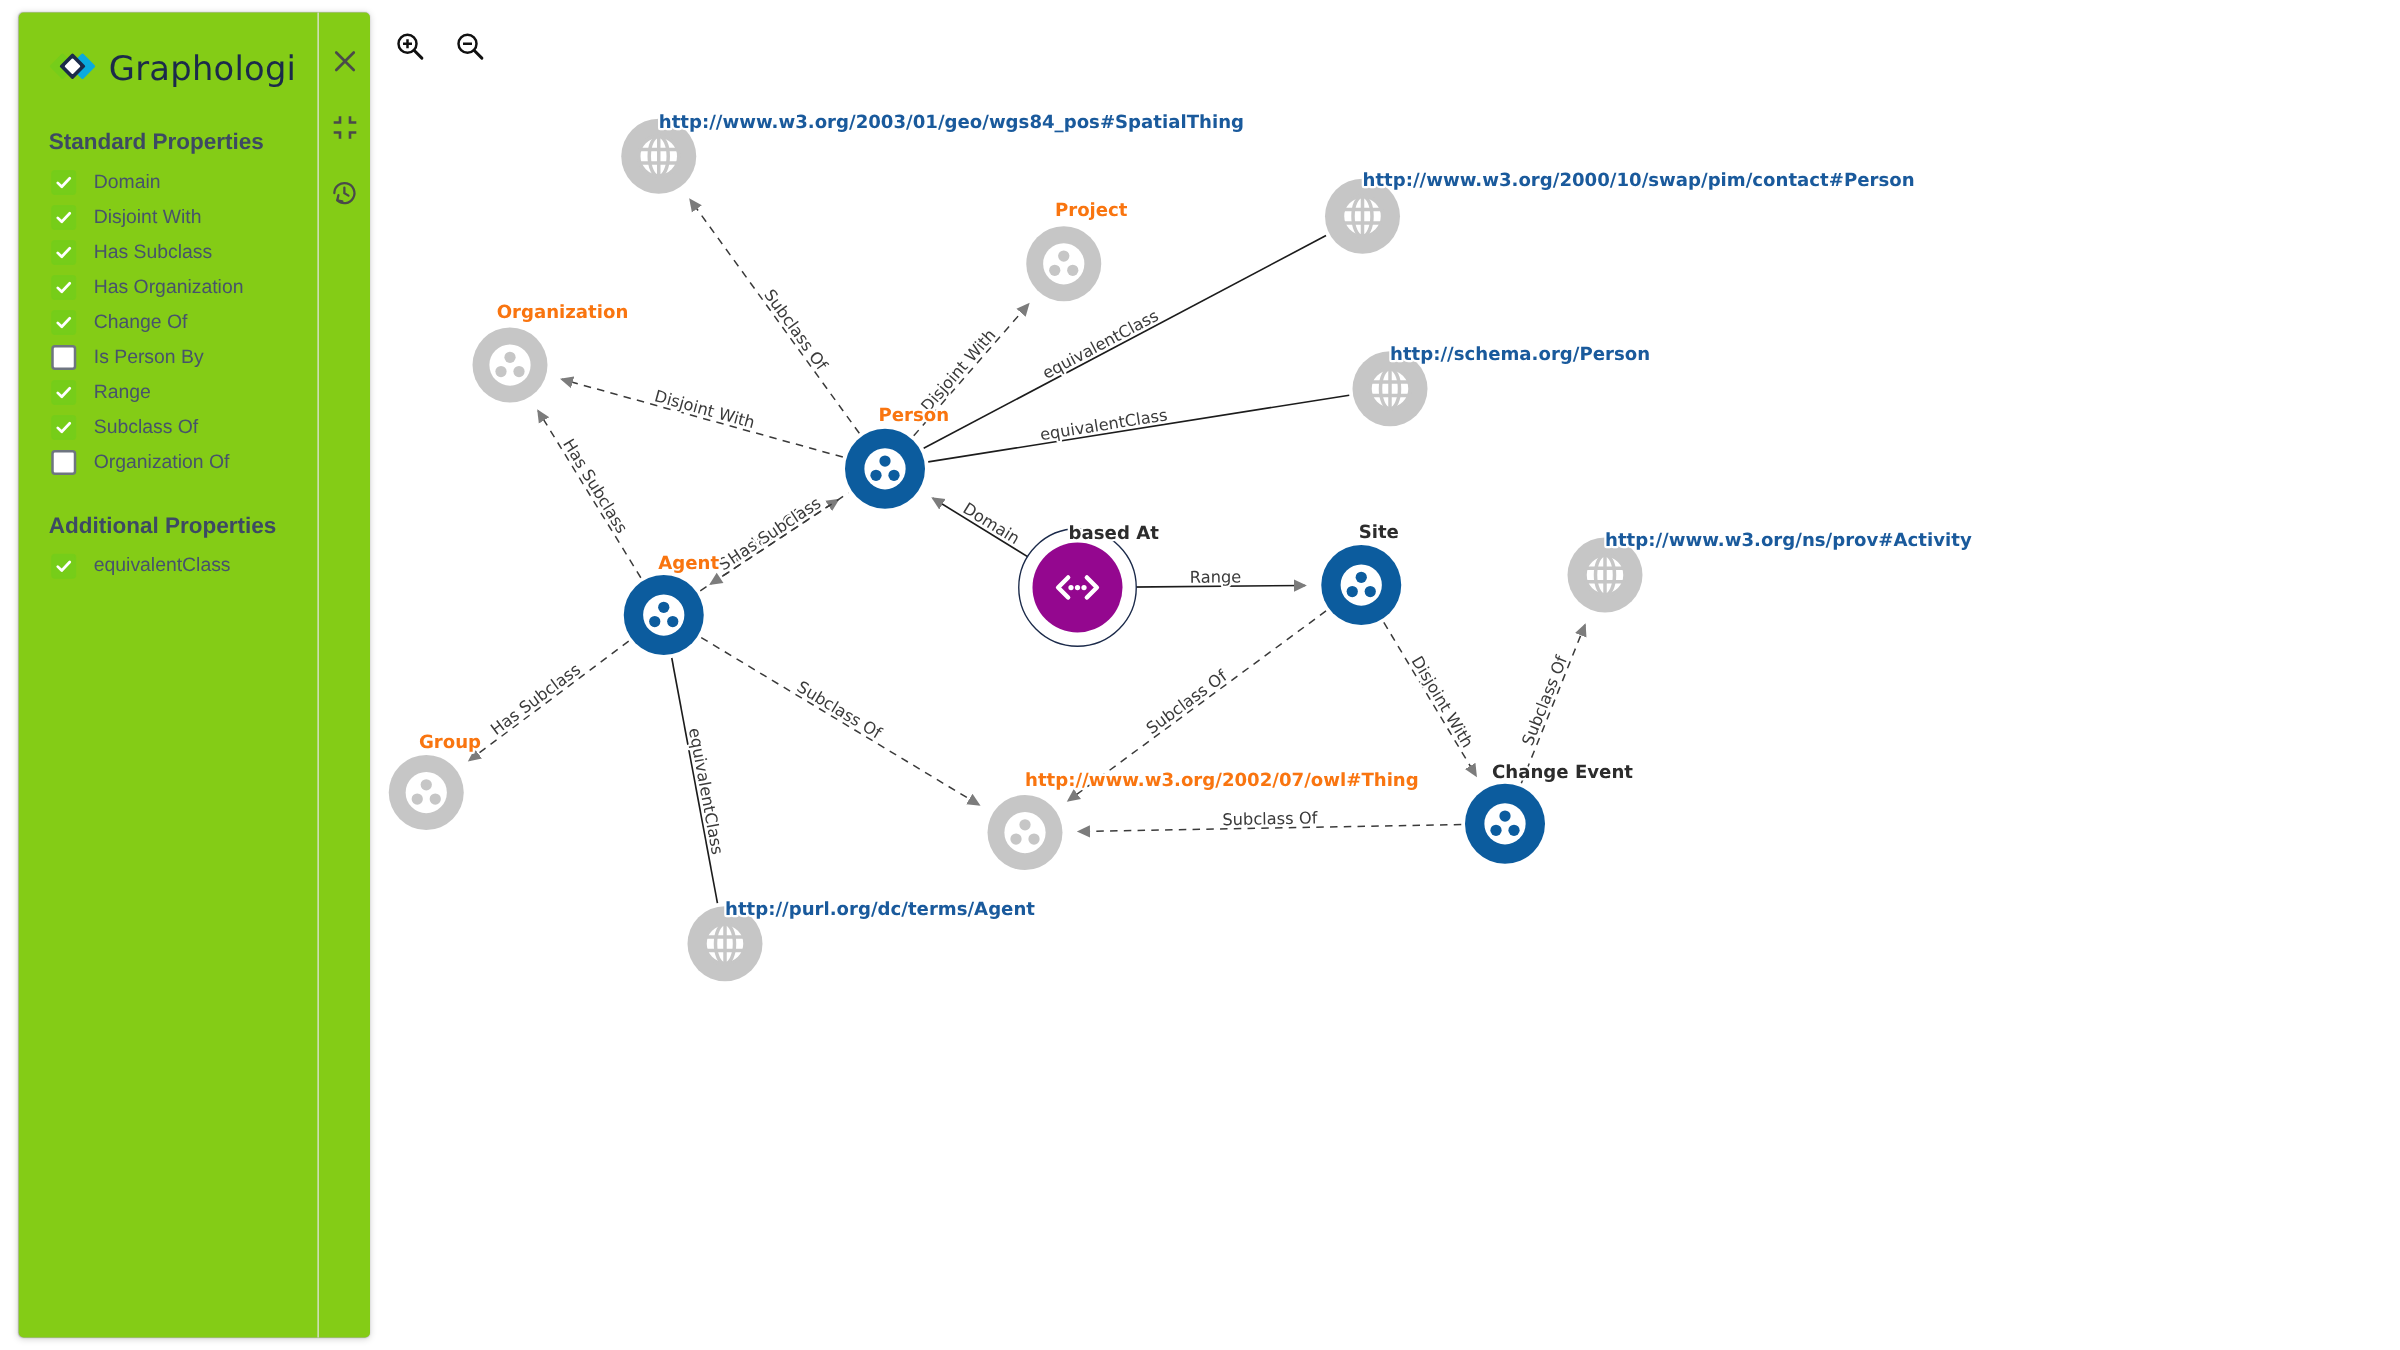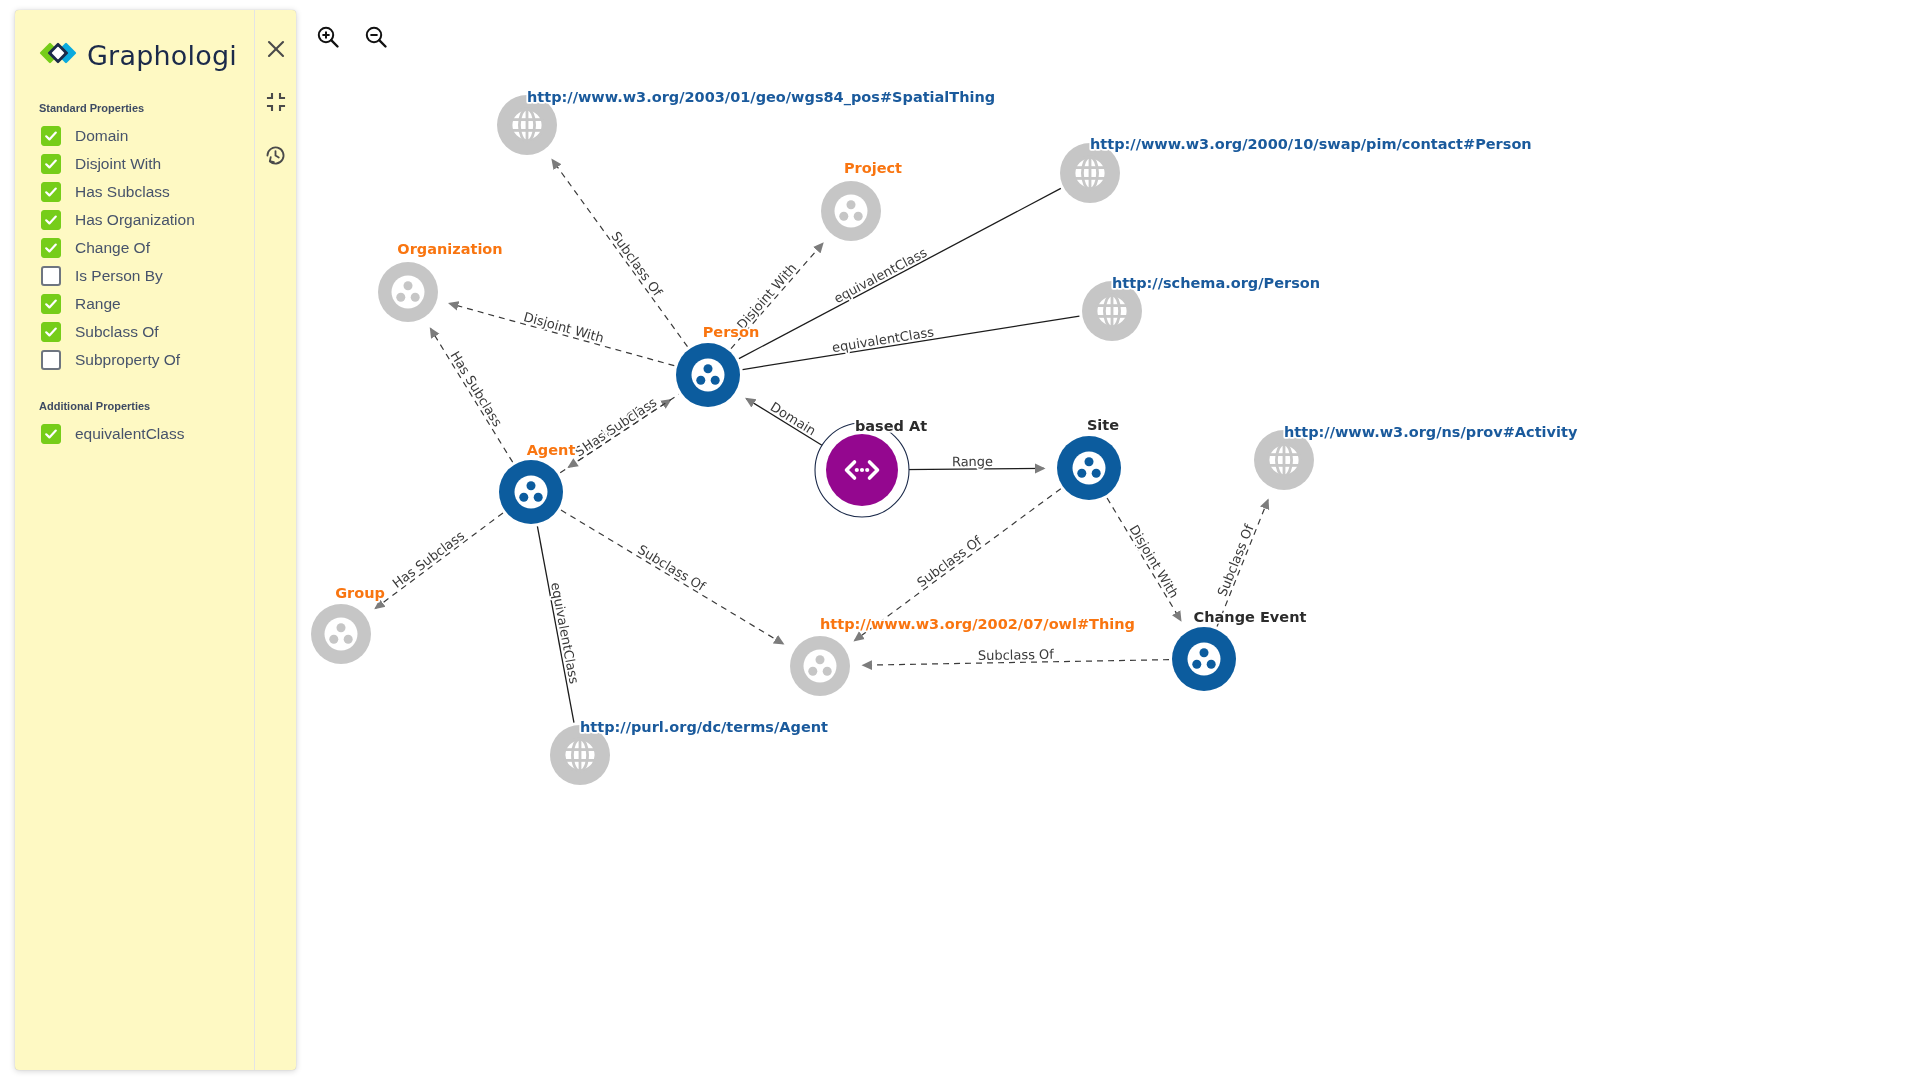"Graphologi" #left-panel { background: #fef9c3 -> #84cc16 }
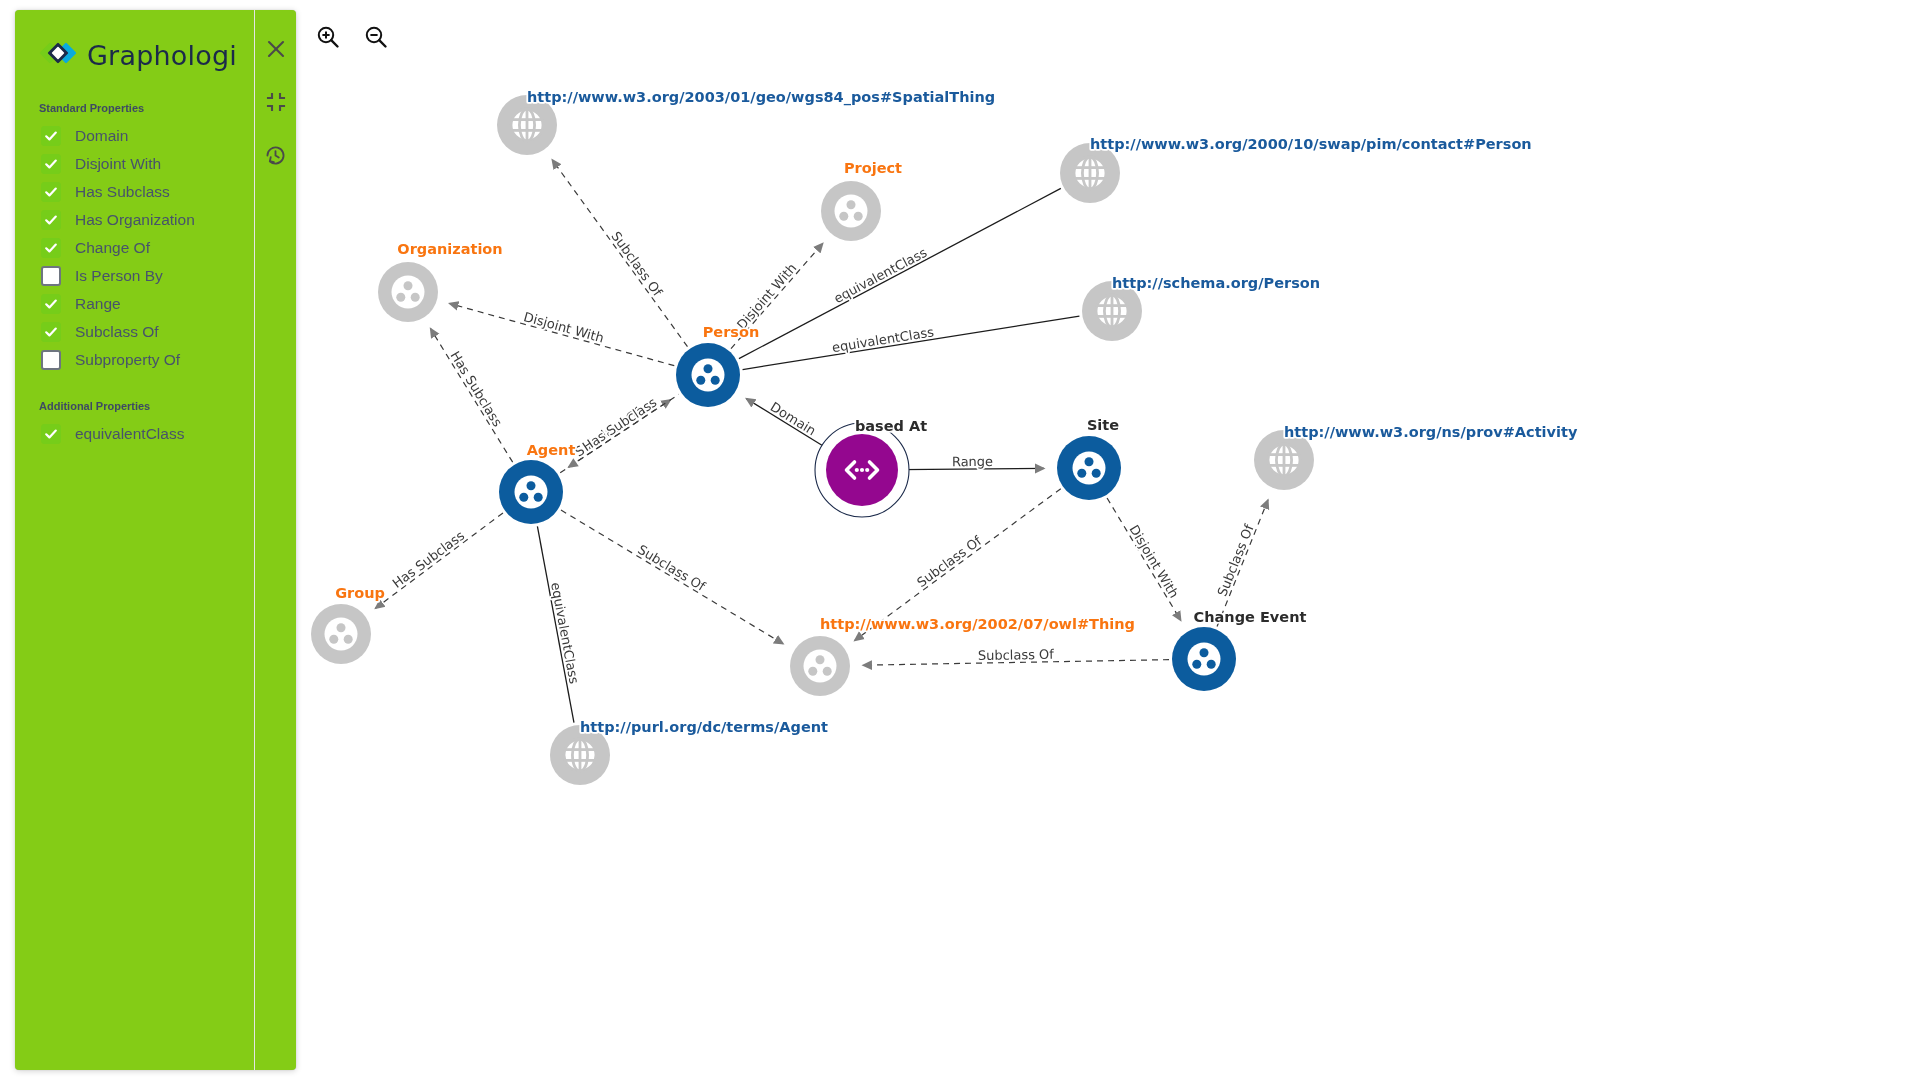"Standard Properties" .section-title { font-size: 11px -> 18px }
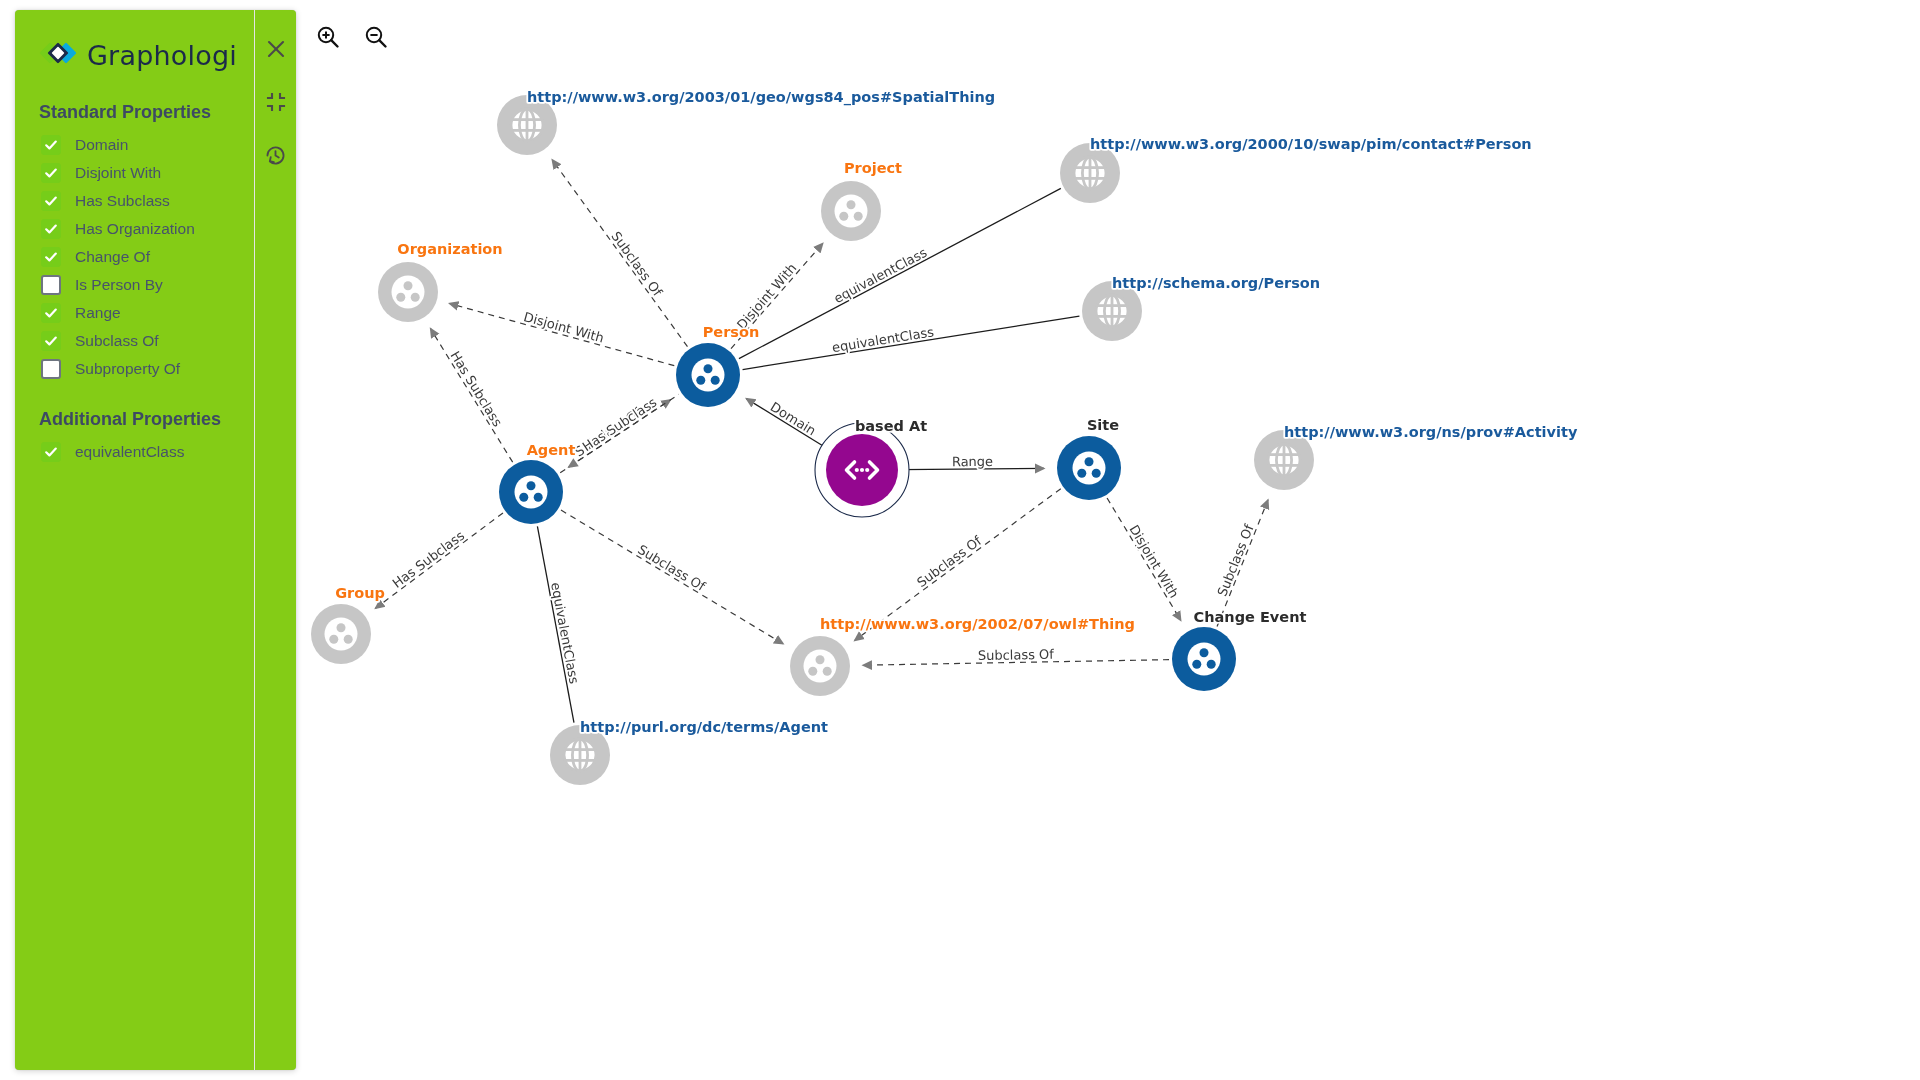"Subproperty Of" span.prop-label { text: Subproperty -> Organization }
